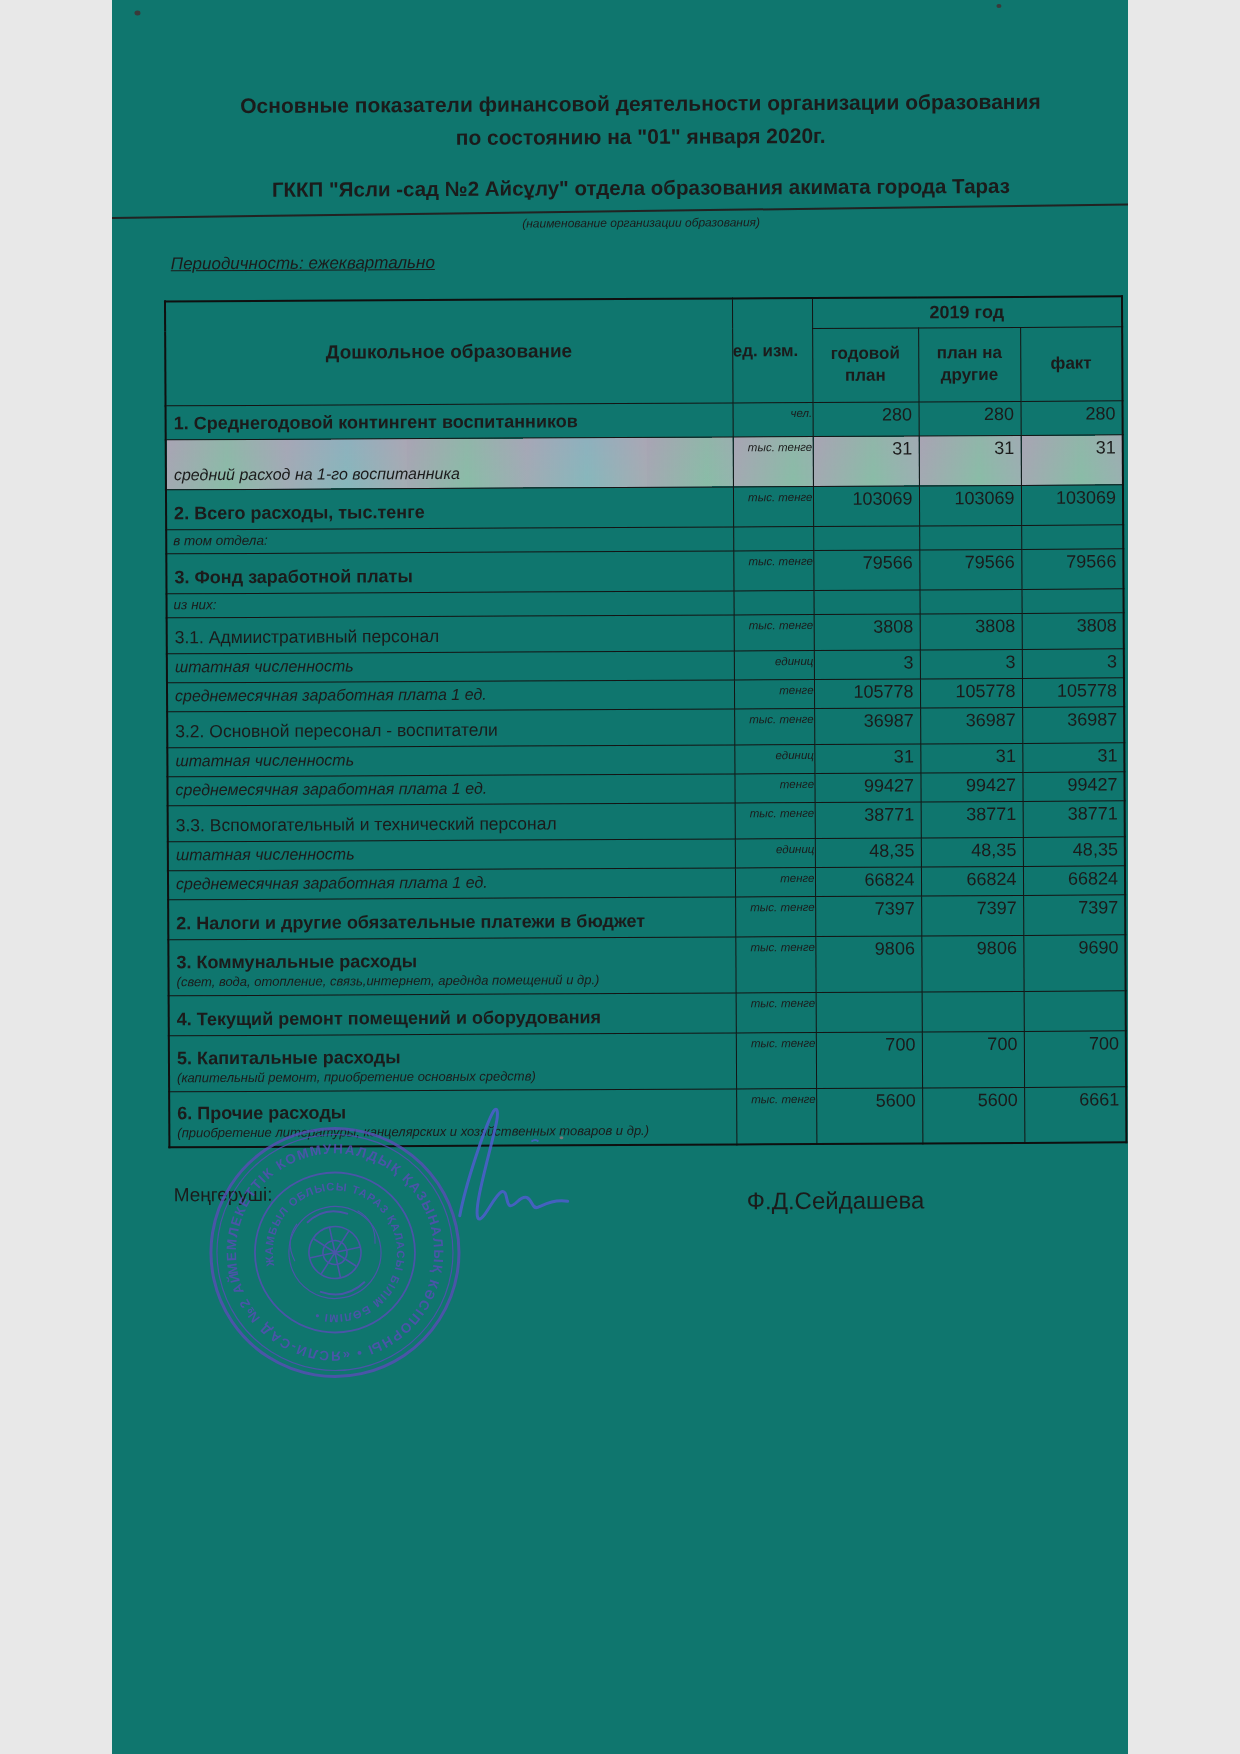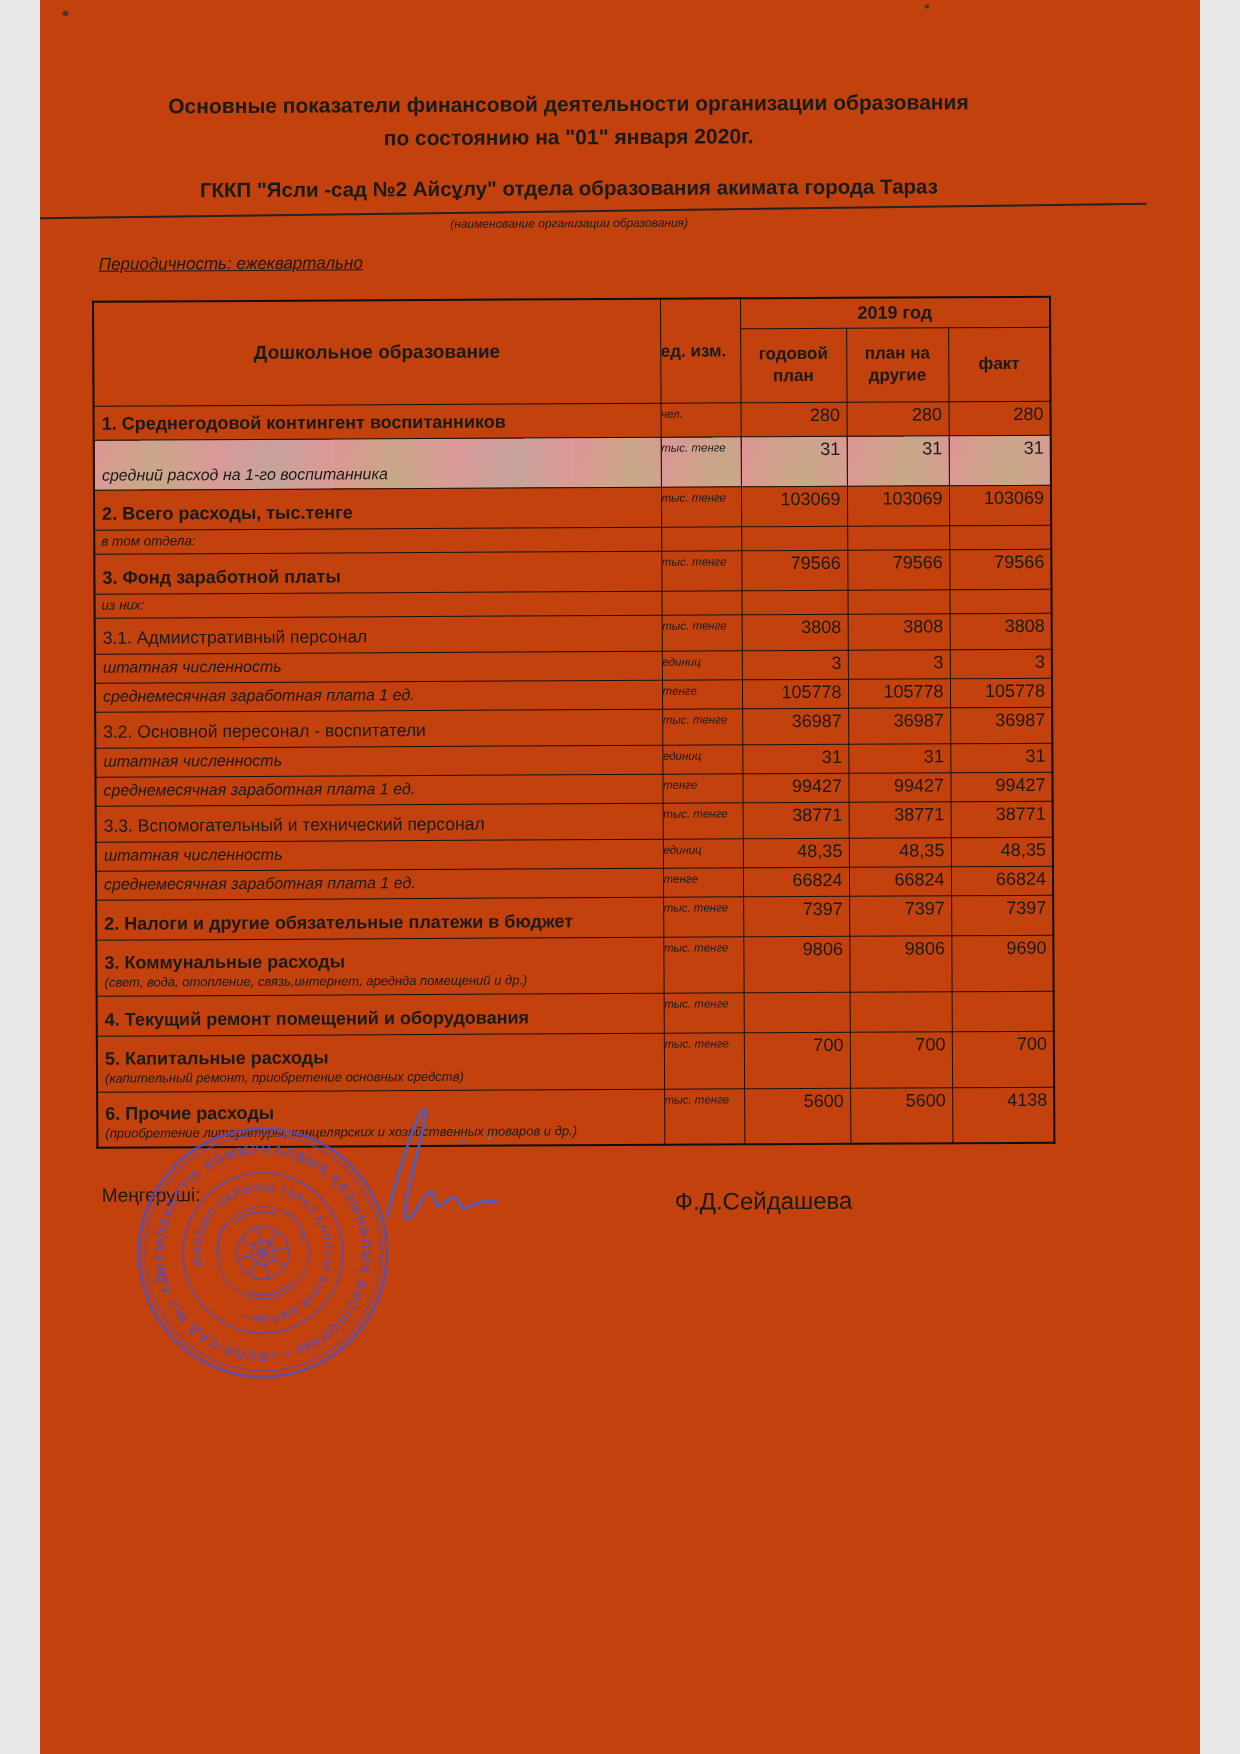"Основные показатели финансовой" .sheet { background: #c2410c -> #0f766e; width: 1160px -> 1016px }
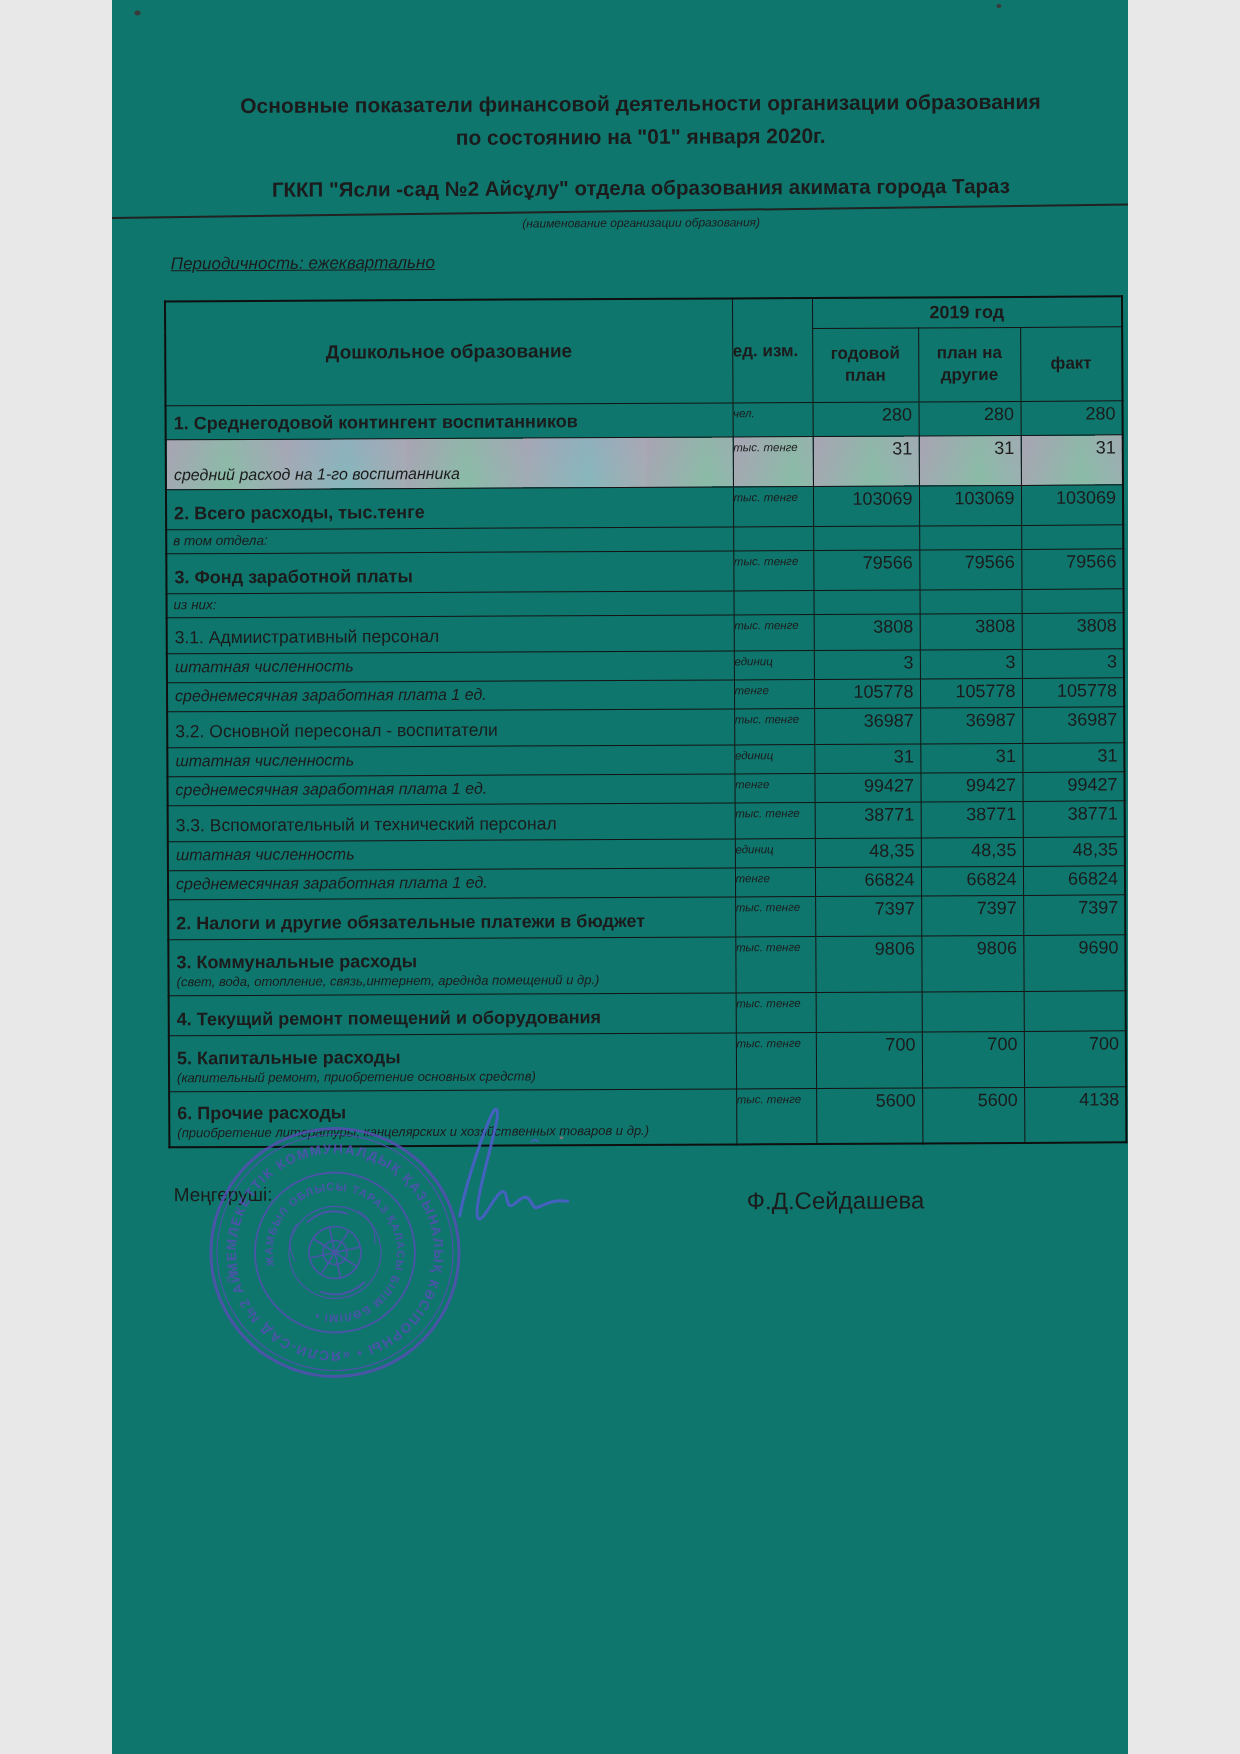"чел." td.unit-cell { text-align: left -> right }
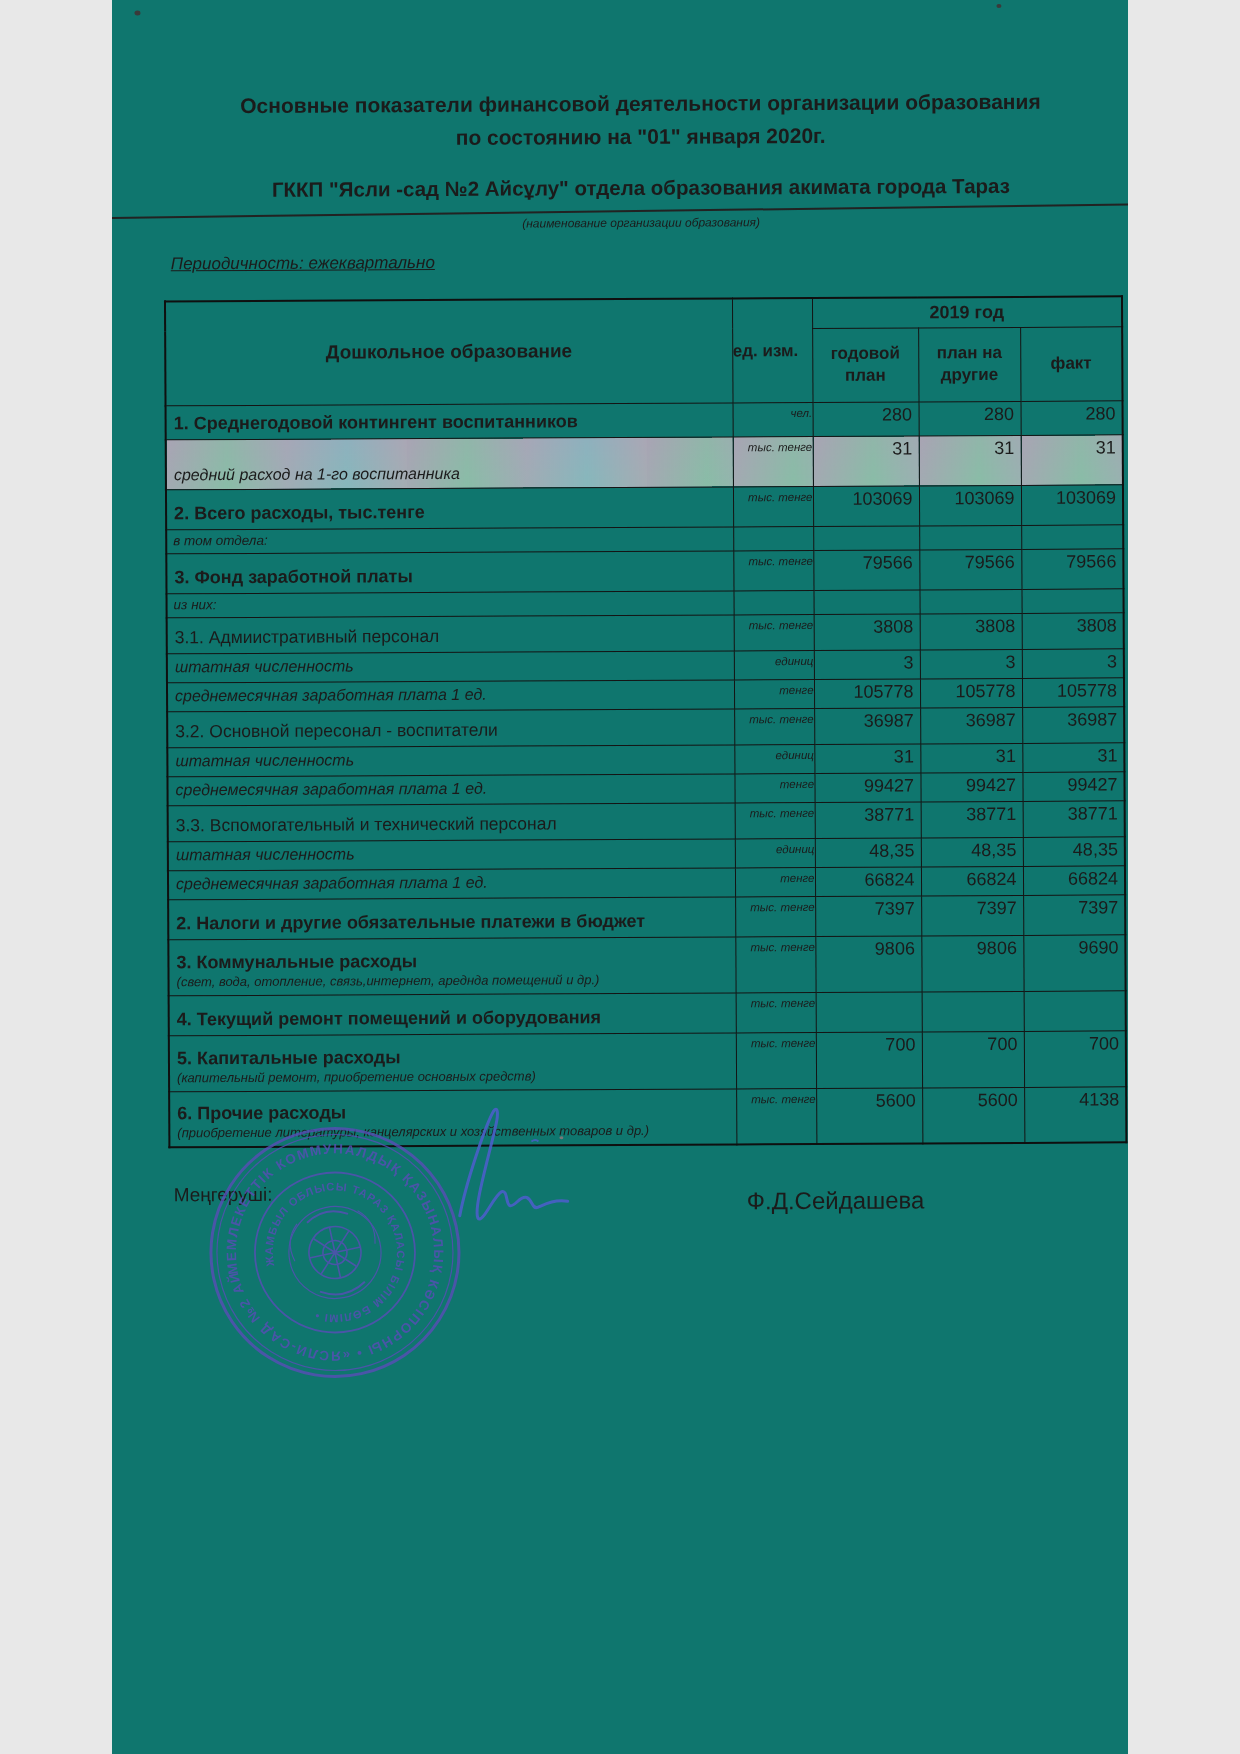"4138" td.value-cell { text: 4138 -> 6661 }
